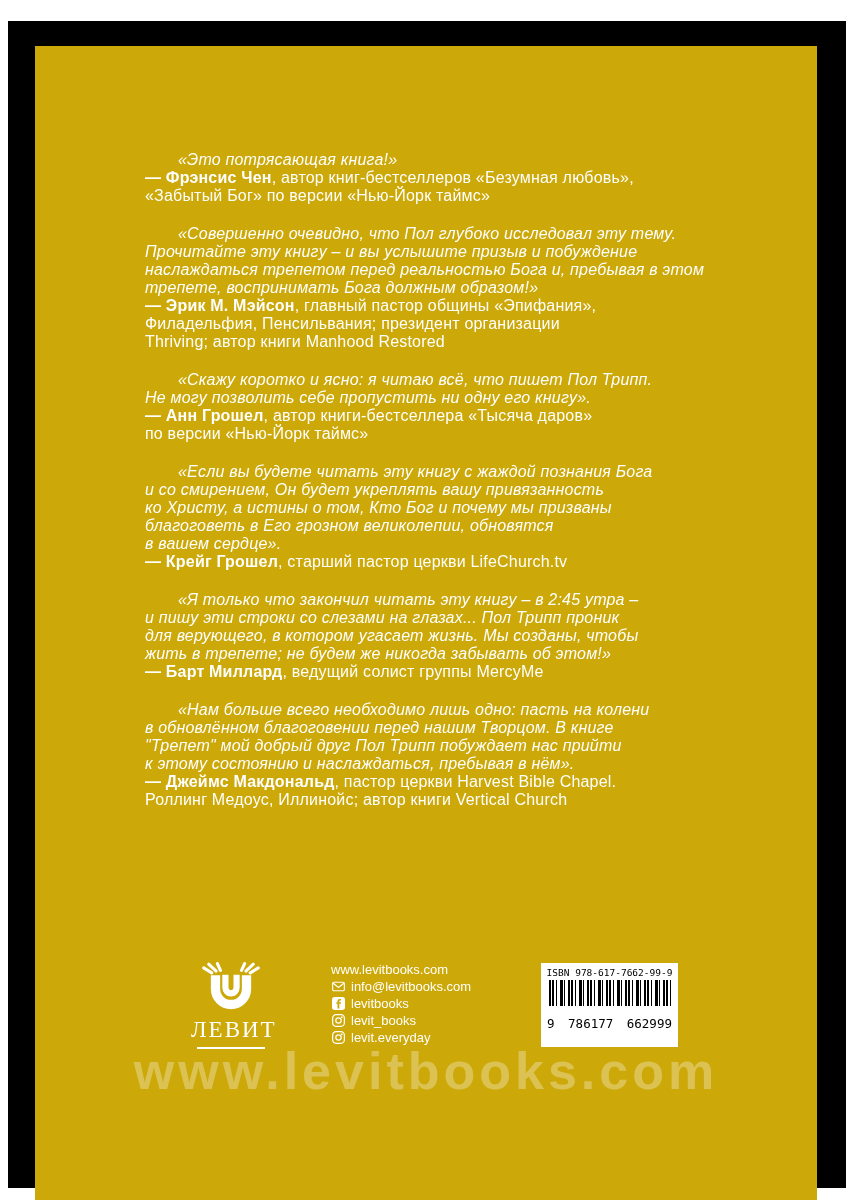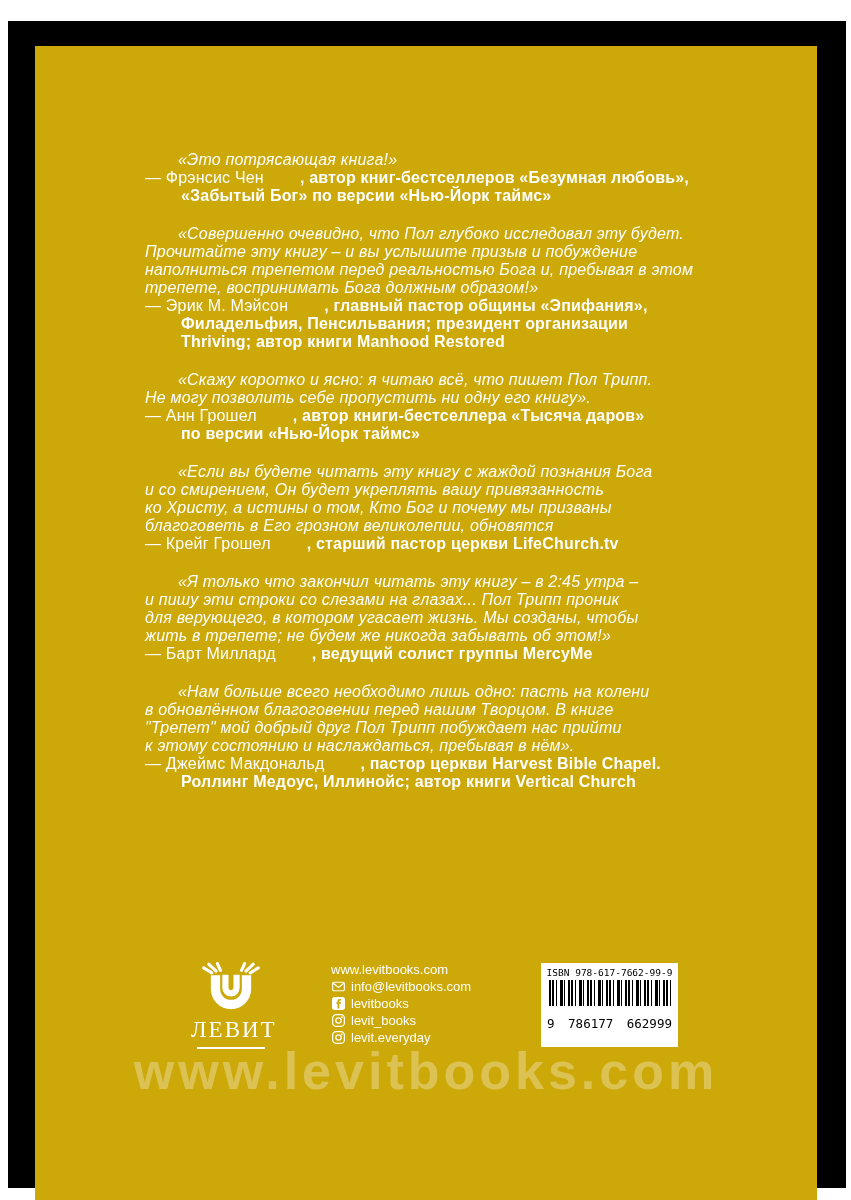"— Фрэнсис Чен" .seg-b { font-weight: 400 -> 700 }
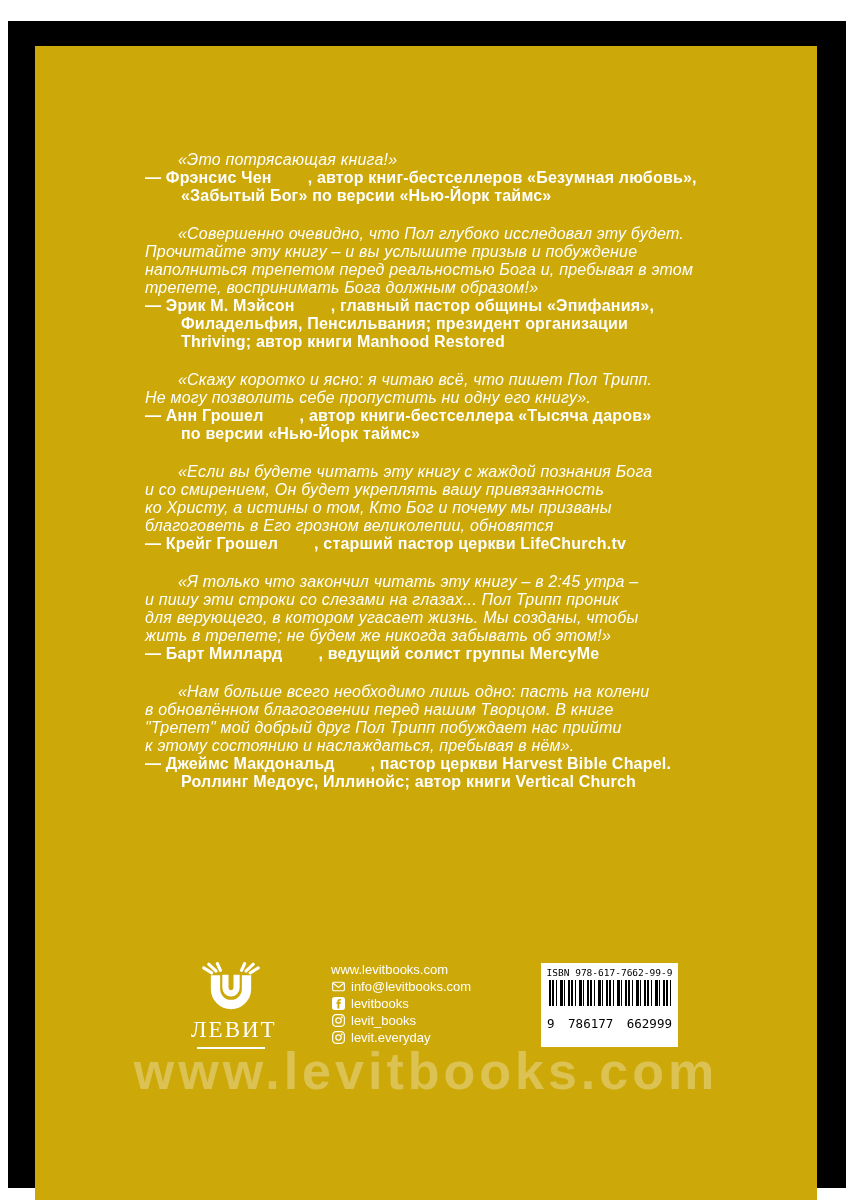", автор книг-бестселлеров «Безумная" .seg-r { font-weight: 700 -> 400; margin-left: 36px -> none }
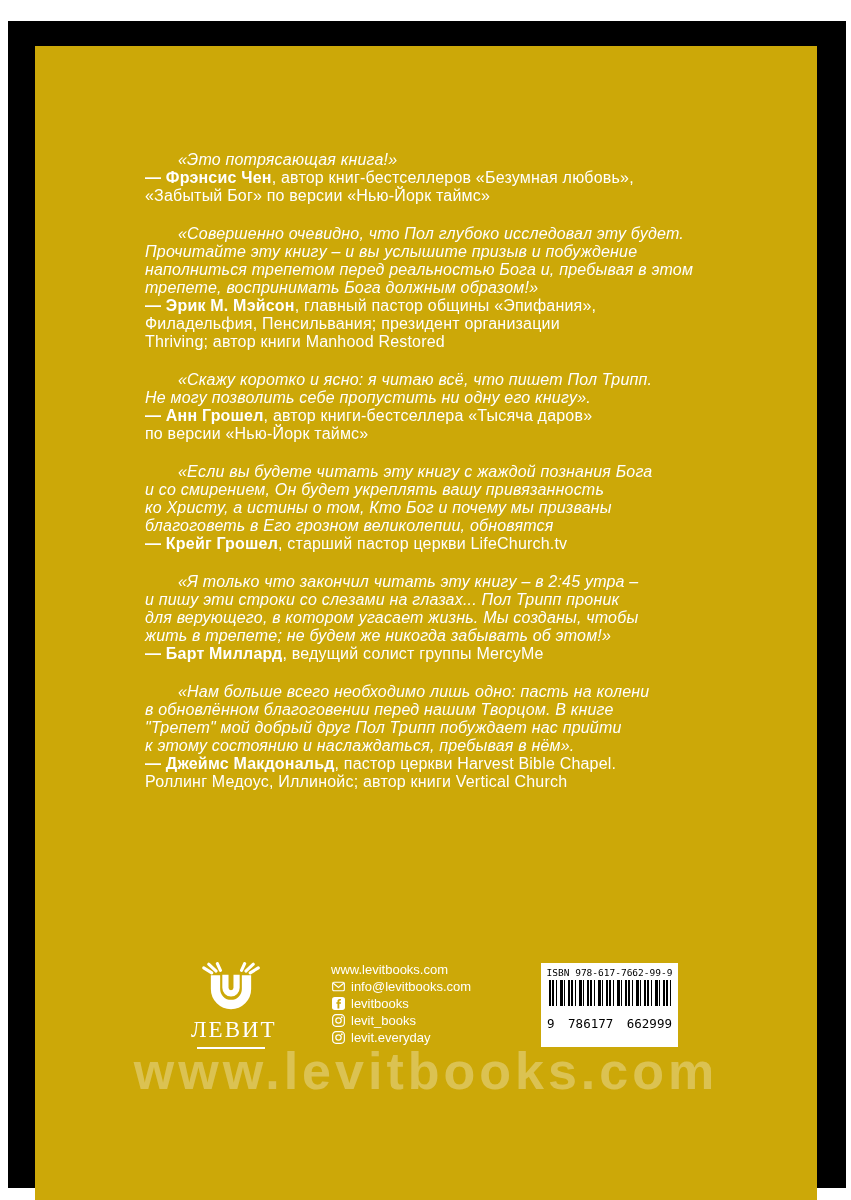"«Совершенно очевидно, что Пол глубоко" span.seg-i { text: будет -> тему }
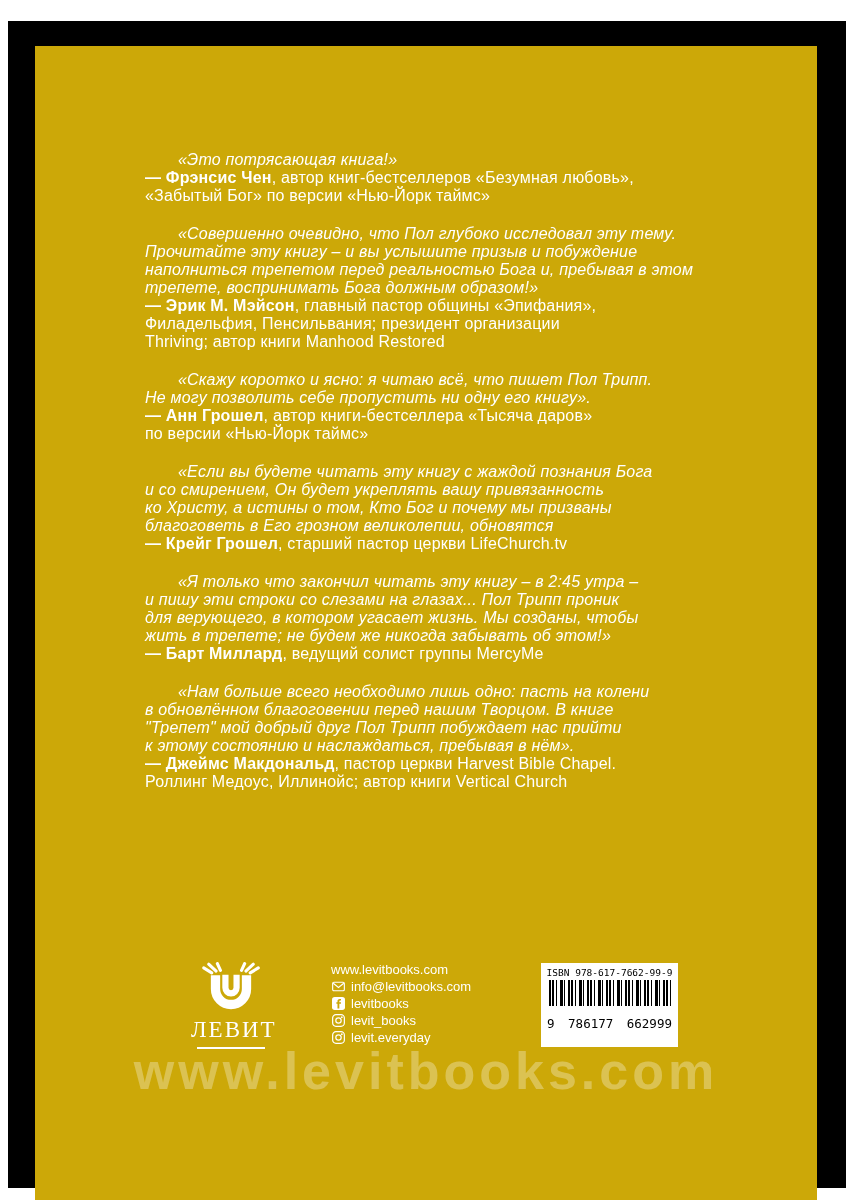"наполниться трепетом перед реальностью" span.seg-i { text: наполниться -> наслаждаться }
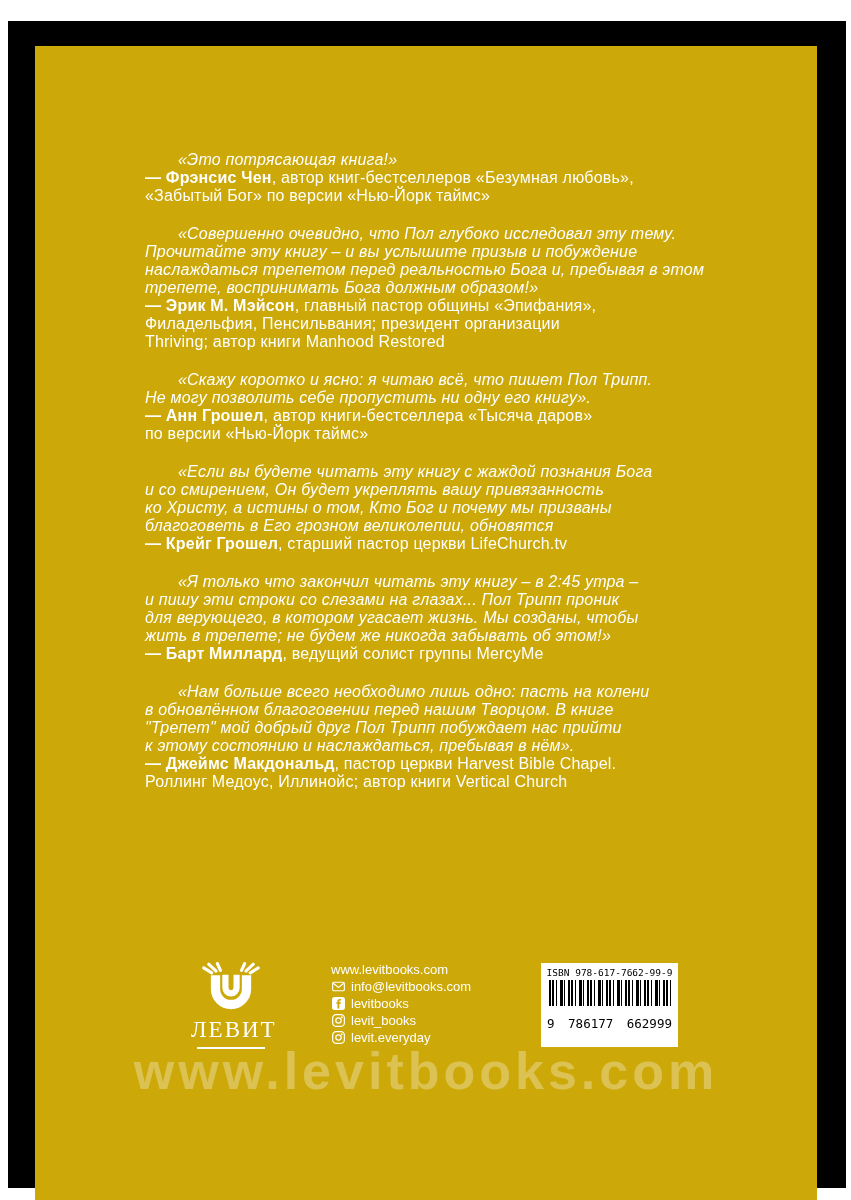"в вашем сердце»." div.line { html: none -> <div><span>в вашем сердце».</span></div> }
